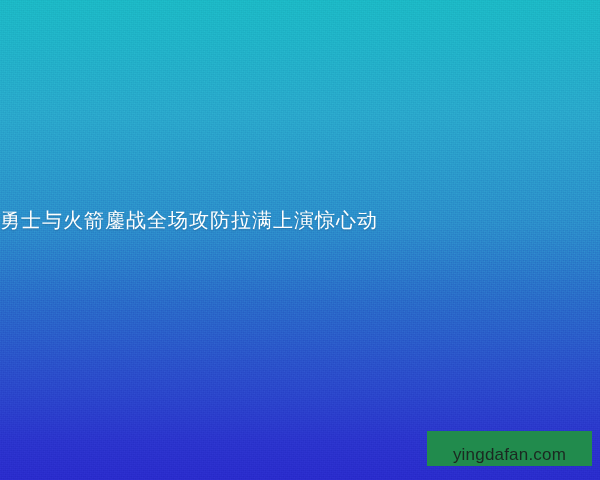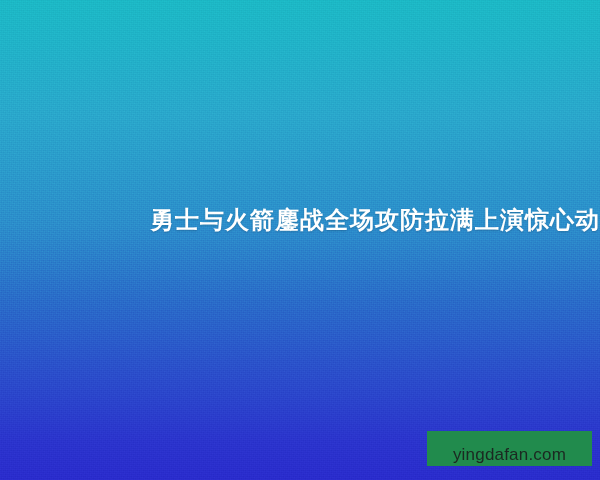"勇士与火箭鏖战全场攻防拉满上演惊心动" #headline { font-size: 24px -> 20px; font-weight: 700 -> 400; text-align: right -> left }
